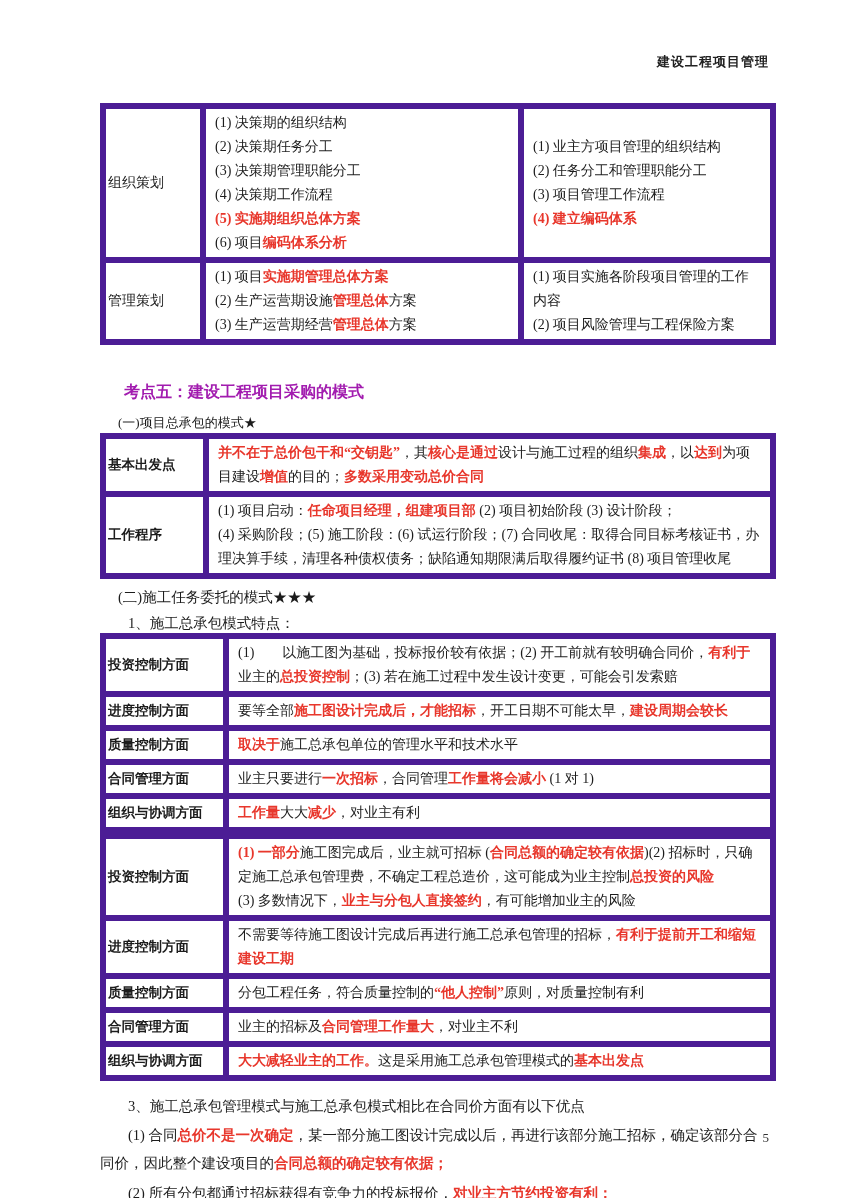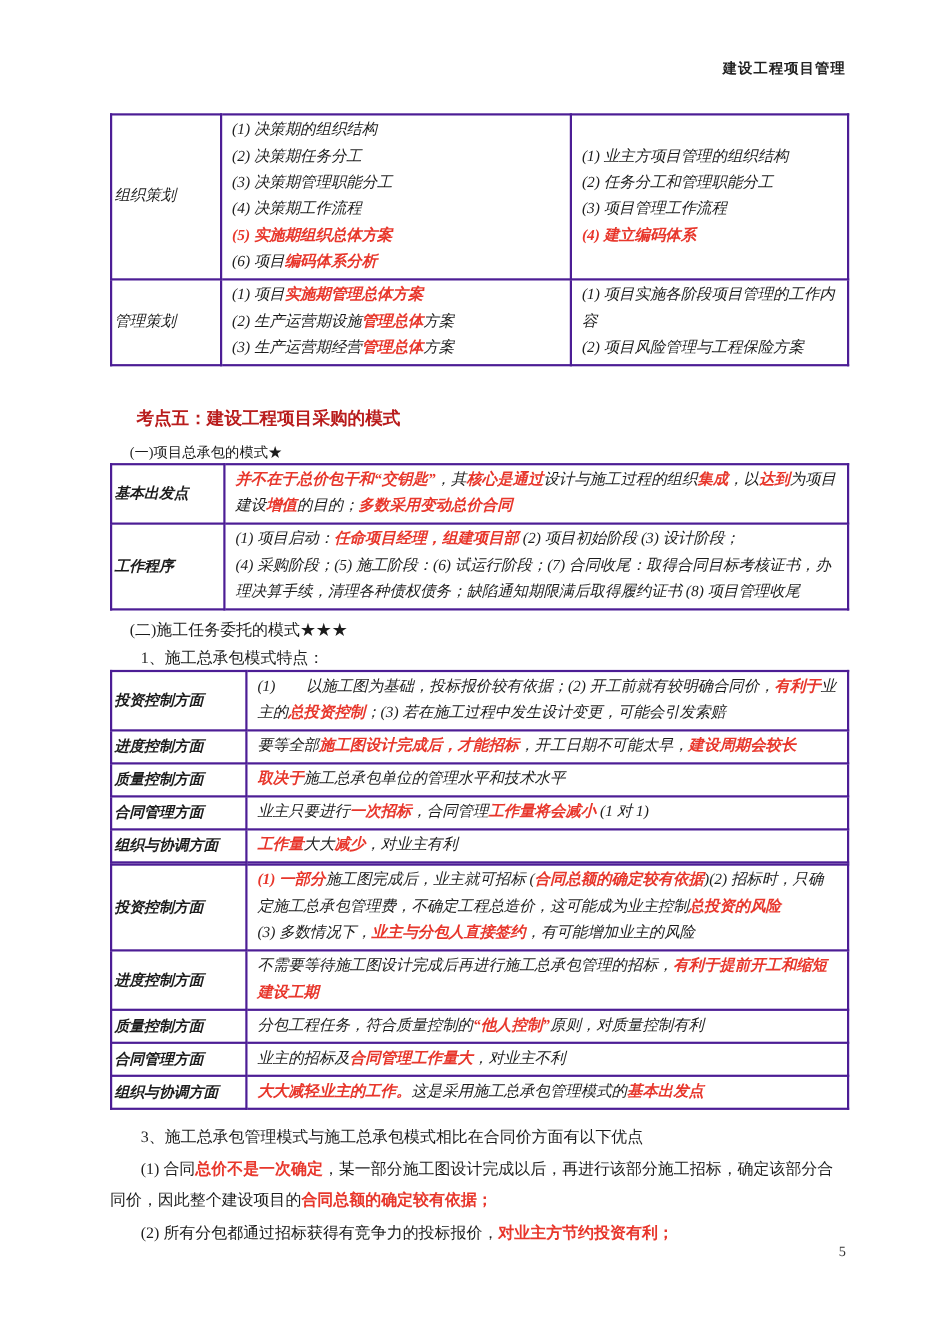"(1) 决策期的组织结构" td { border: 2px solid #4c1d95 -> 6px solid #4c1d95; font-style: italic -> none }
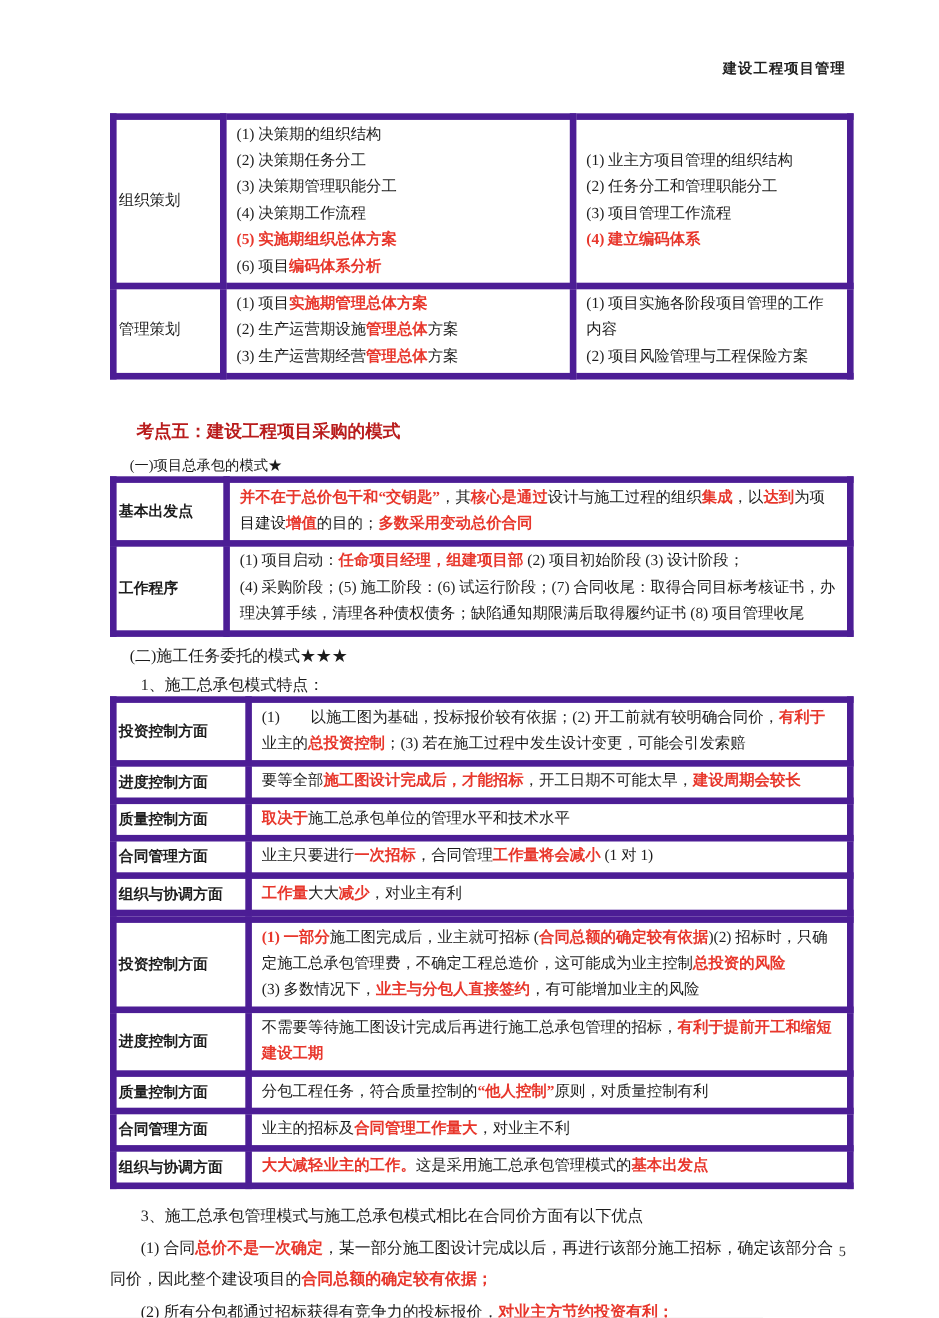"考点五：建设工程项目采购的模式" .h5 { color: #b91c1c -> #a21caf }
